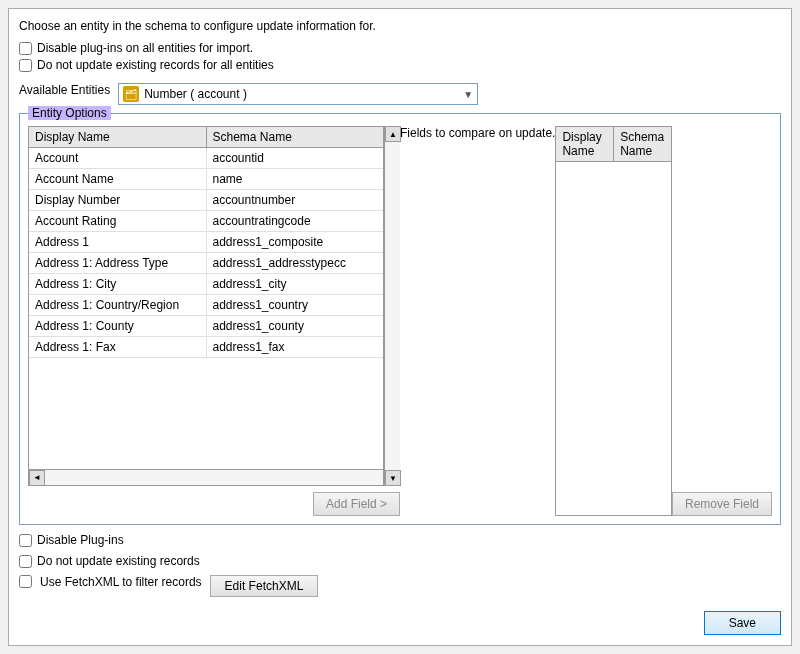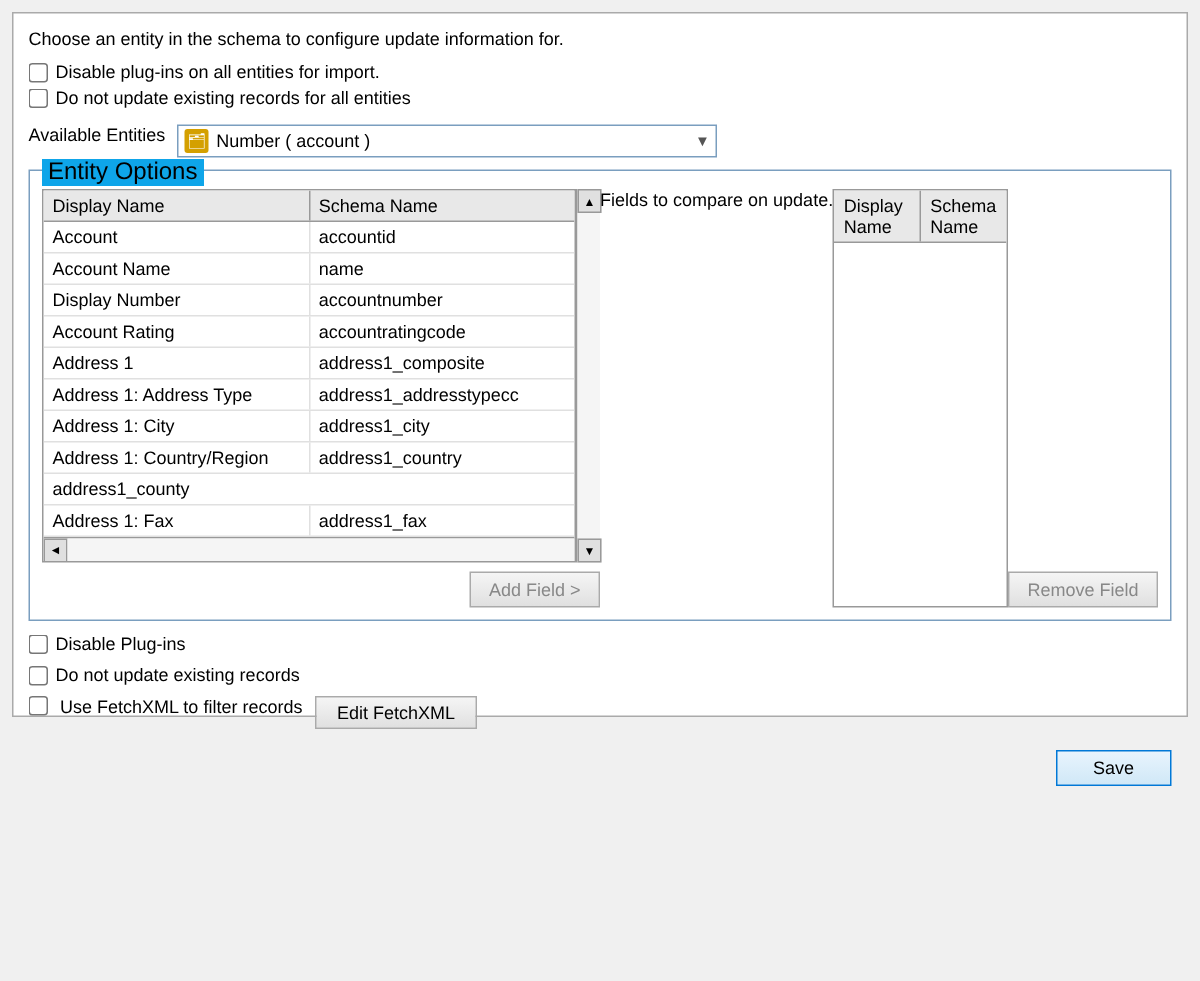"Choose an entity in the" .main-container { height: 470px -> 638px }
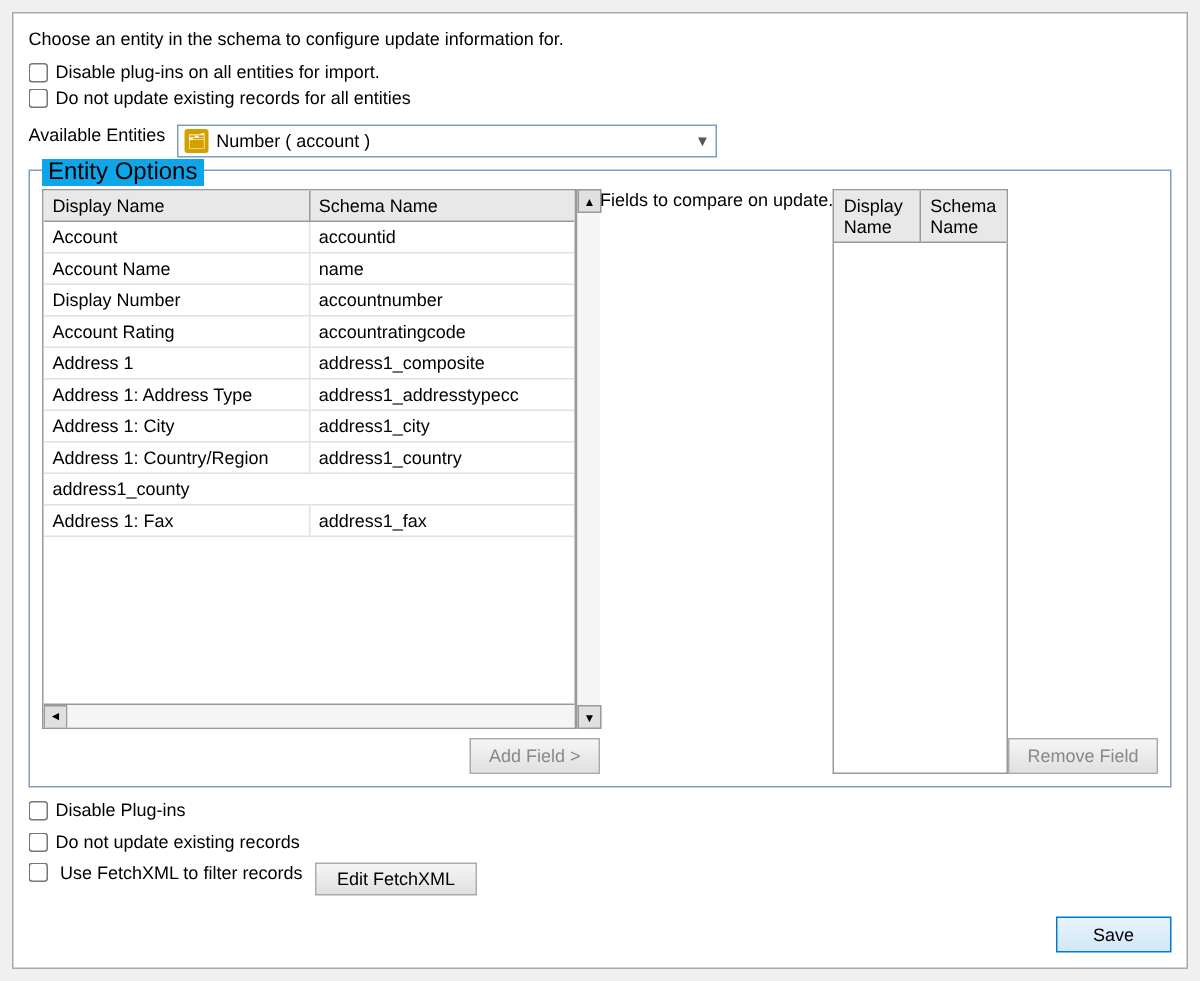"Entity Options" .entity-options-legend { background: #0ea5e9 -> #c4b5fd; font-size: 16px -> 12px }
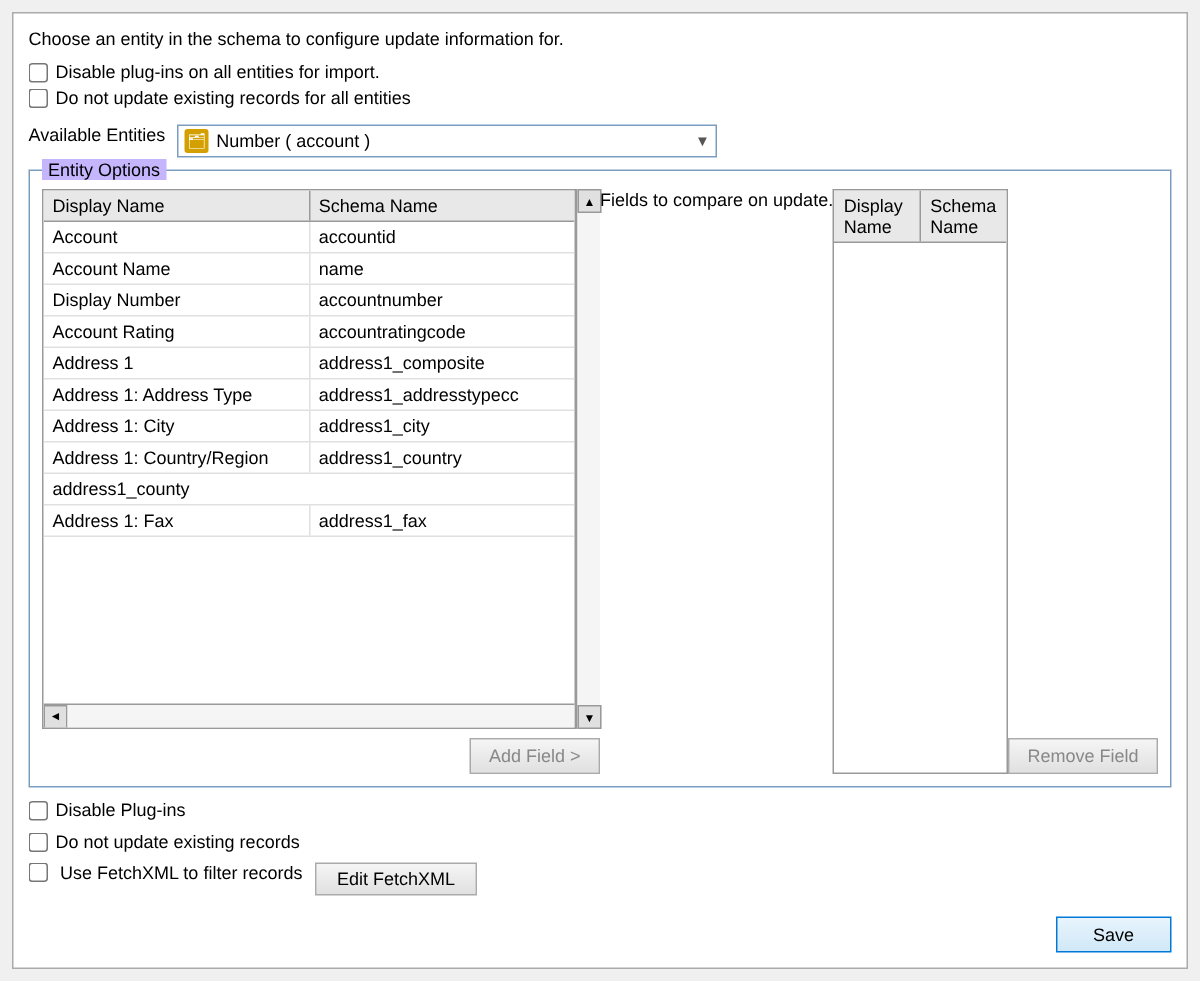"Address 1: County" div.table-cell { html: none -> <div>Address 1: County</div> }
